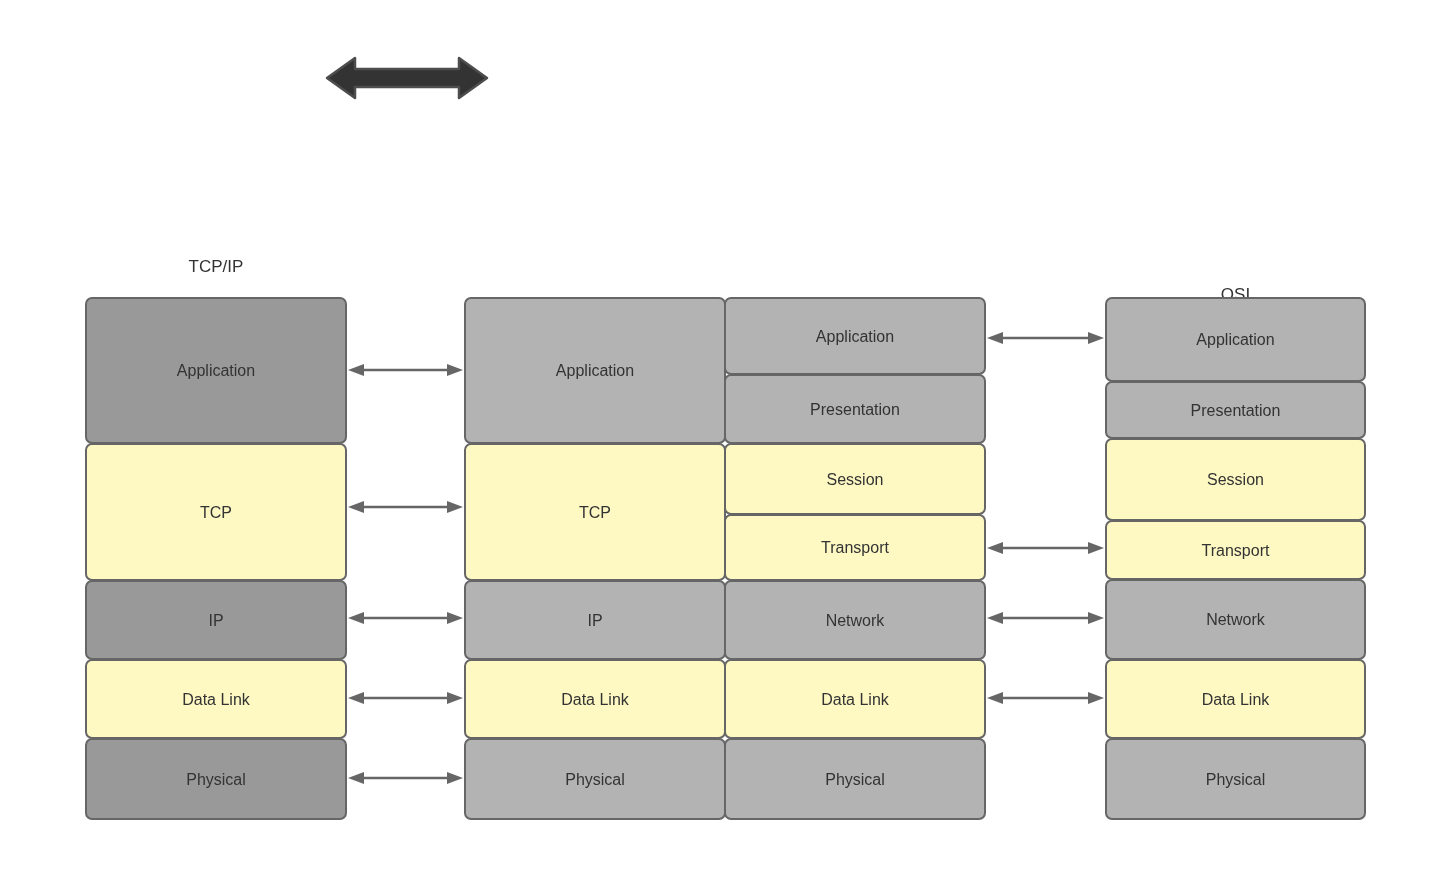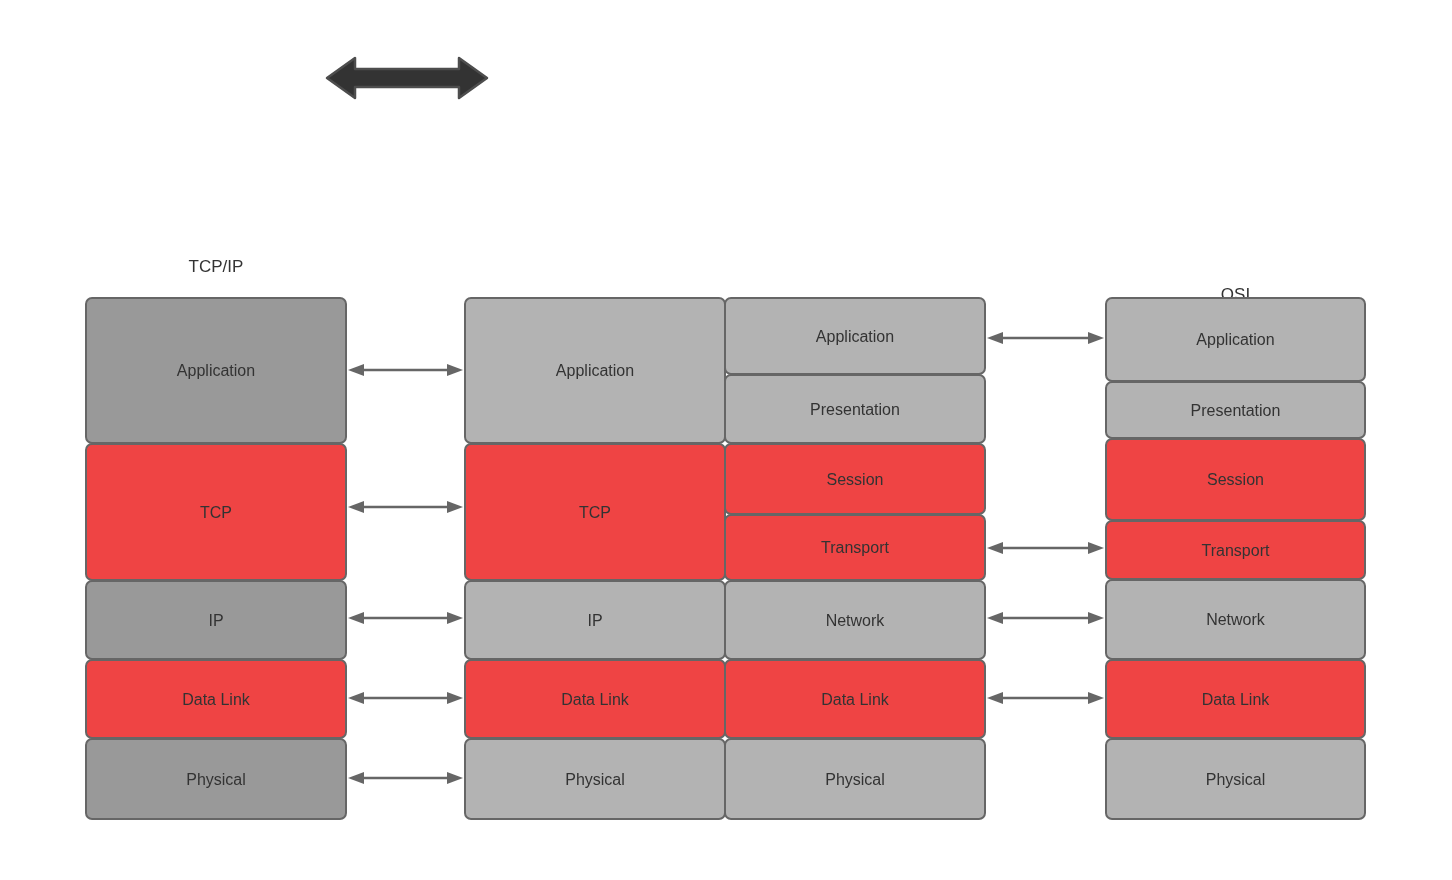"Session" .fill-white { background: #ef4444 -> #fef9c3 }
